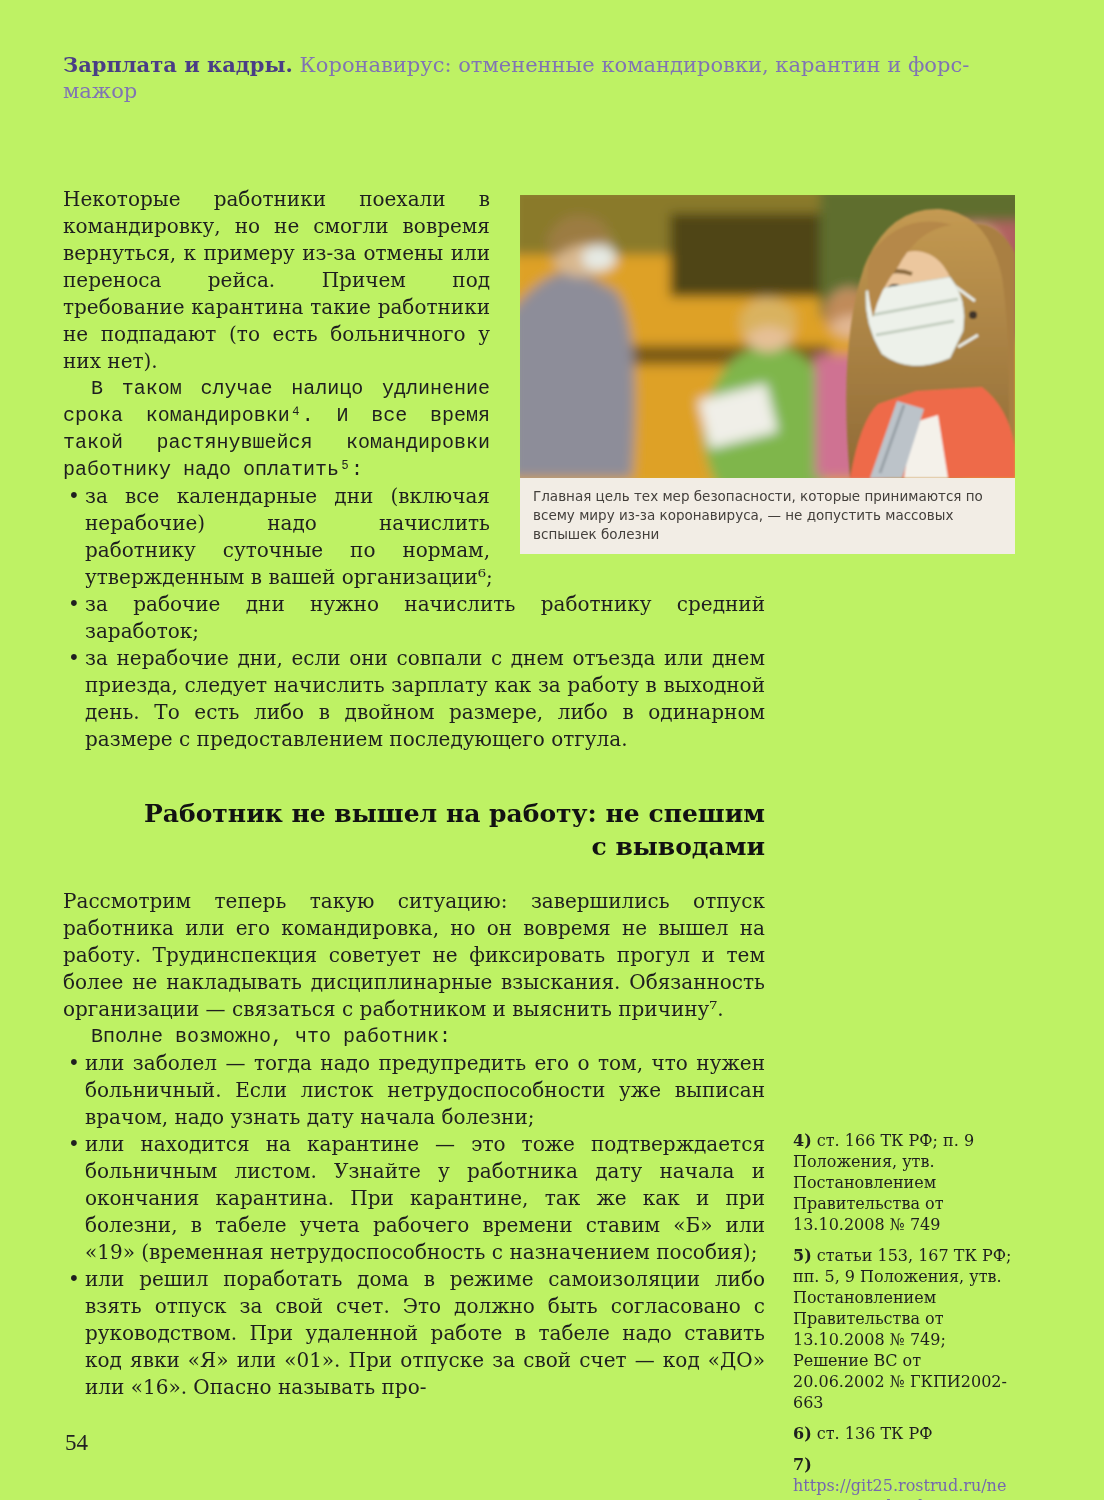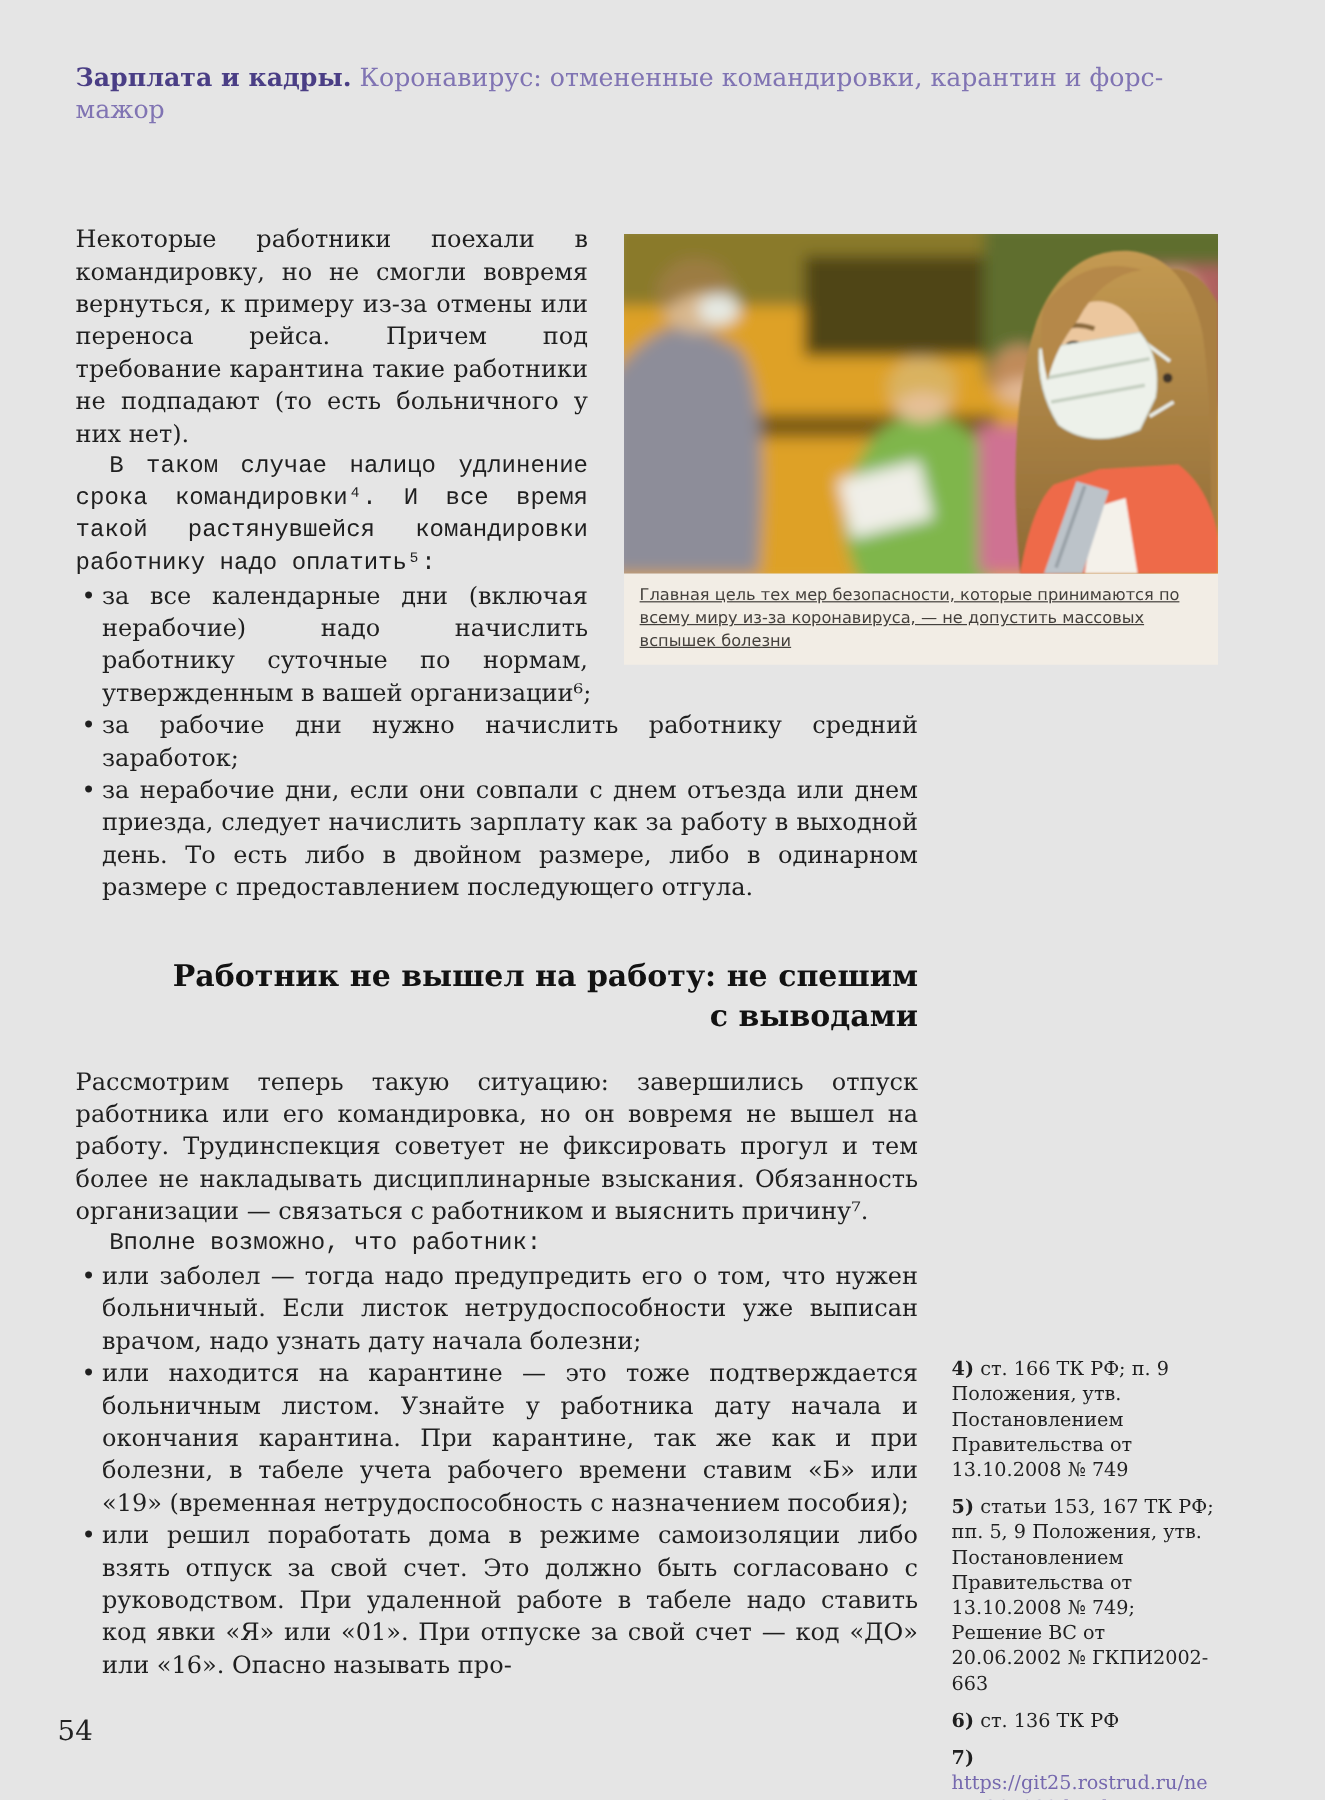"Зарплата и кадры. Коронавирус:" .page { background: #e5e5e5 -> #bef264 }
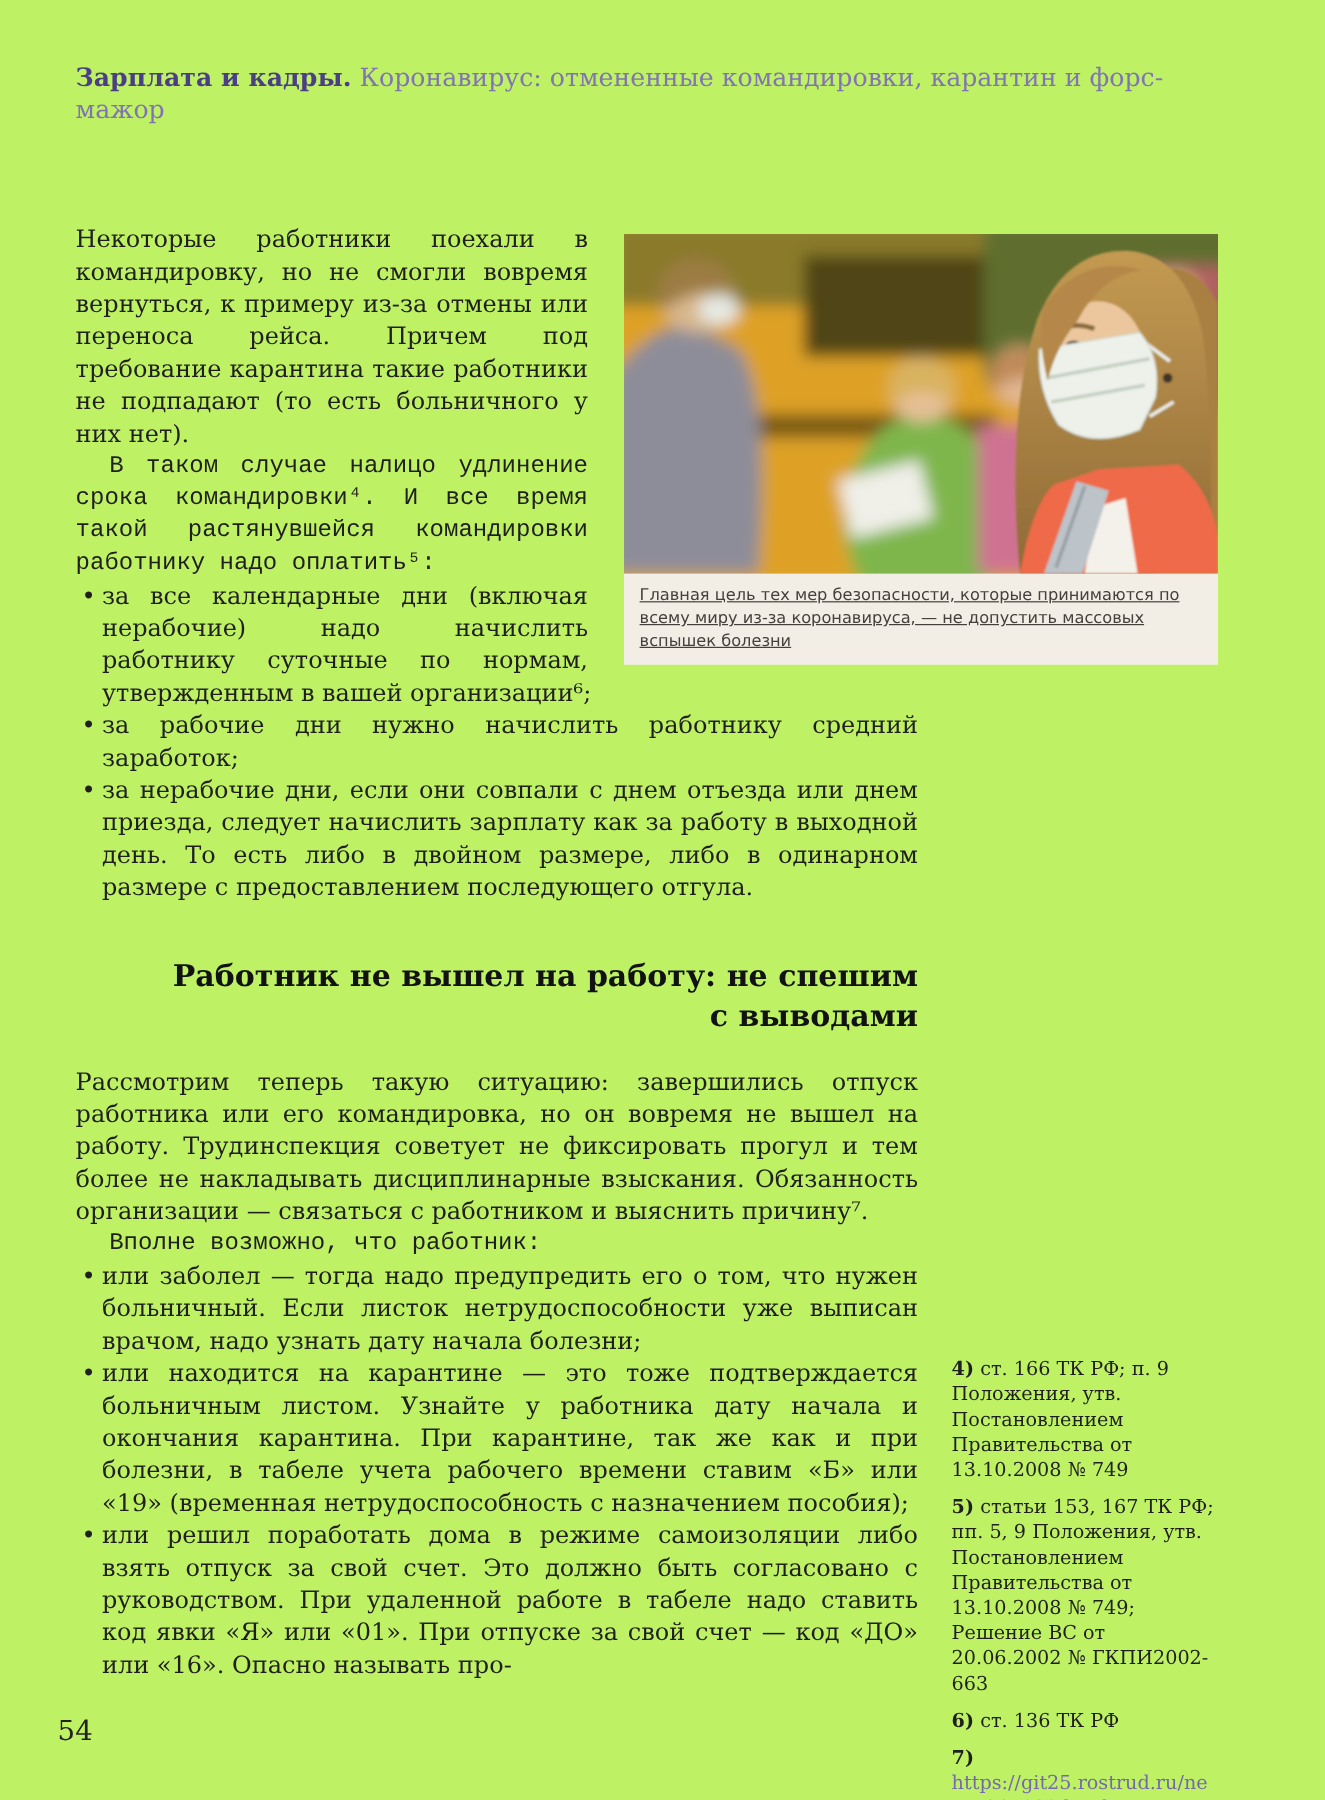"Главная цель тех мер безопасности," .figcaption { text-decoration: underline -> none }
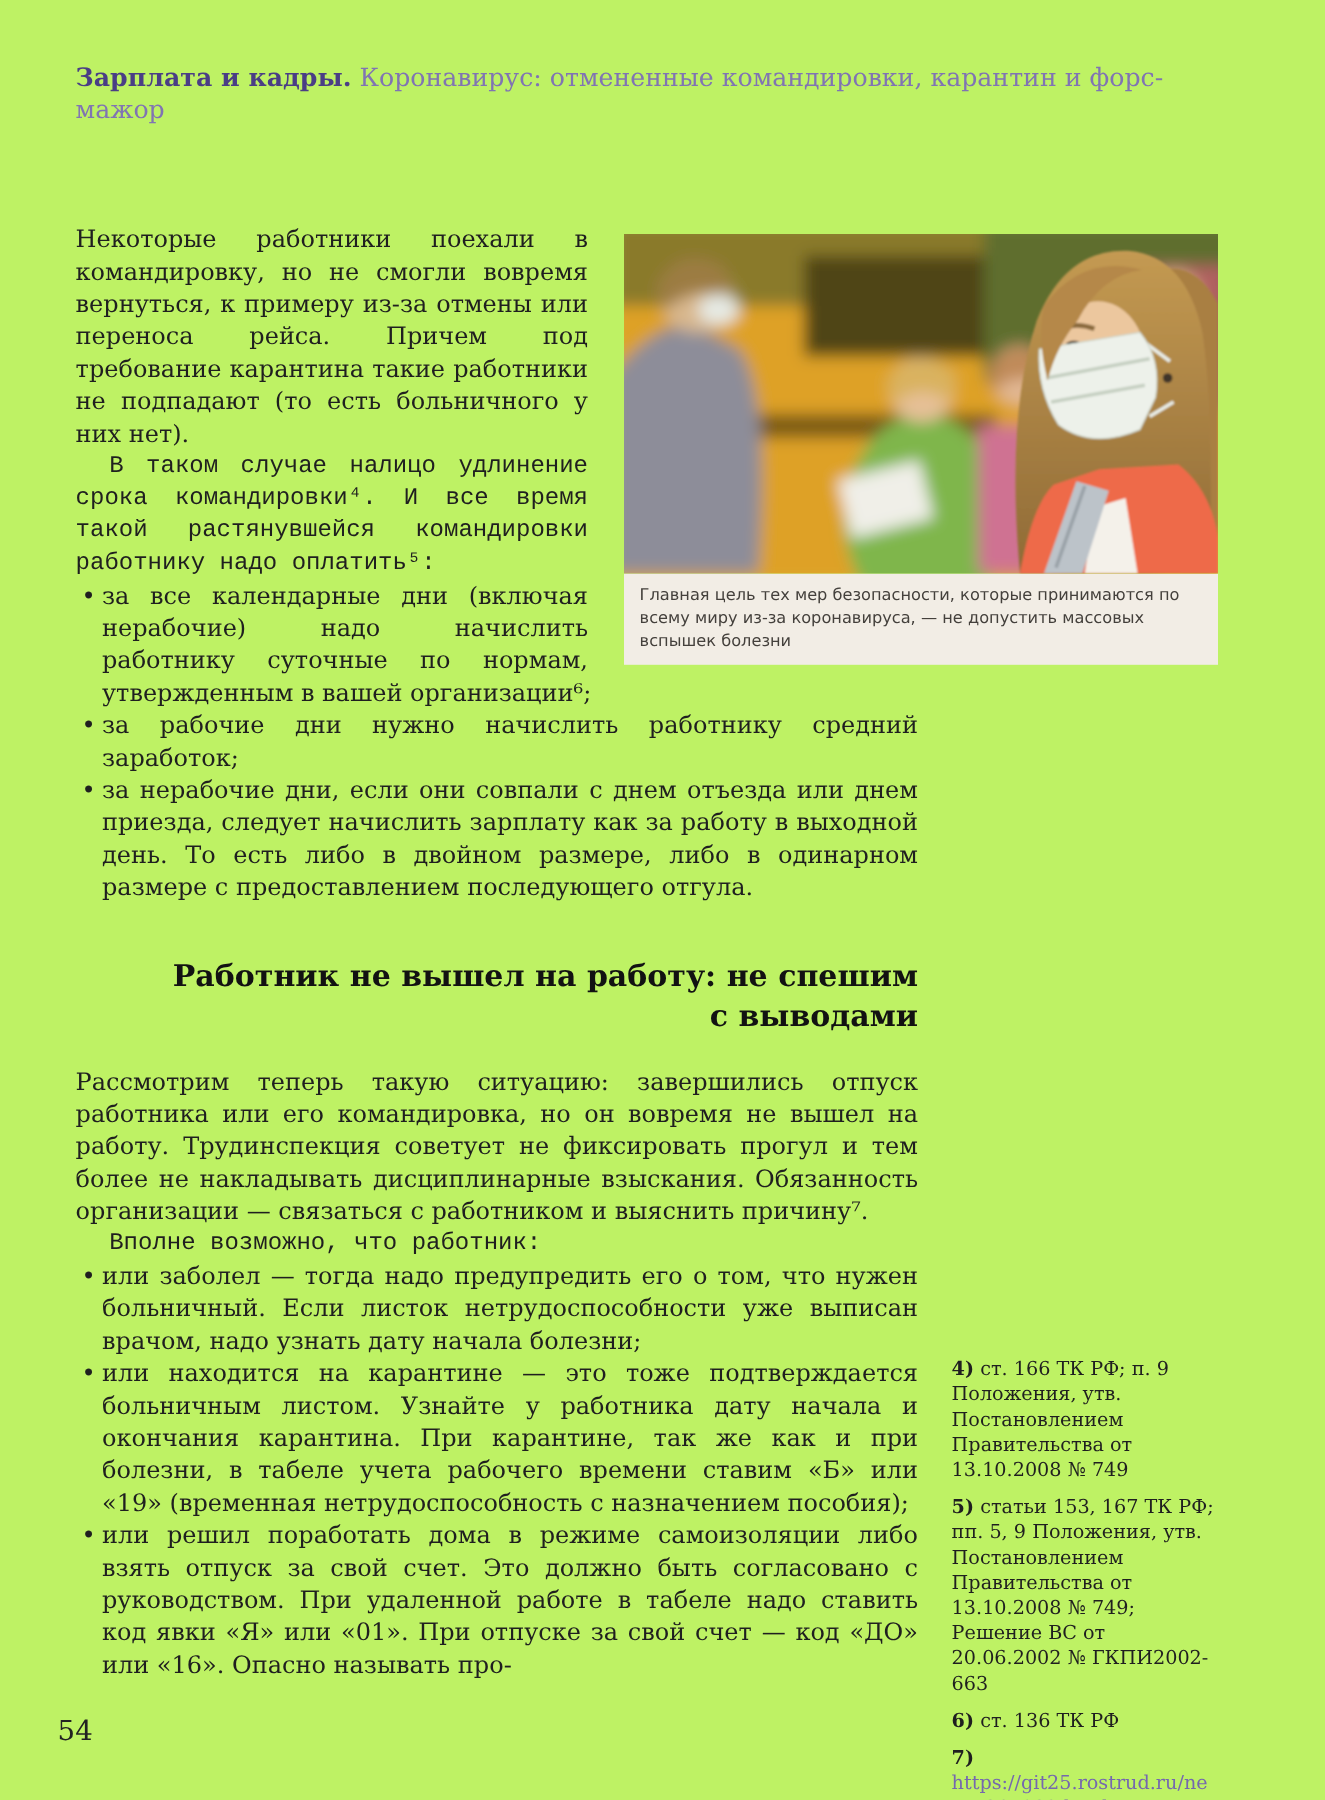"54" .page-number { font-family: none -> Liberation Serif, serif; left: 48px -> 65px }
